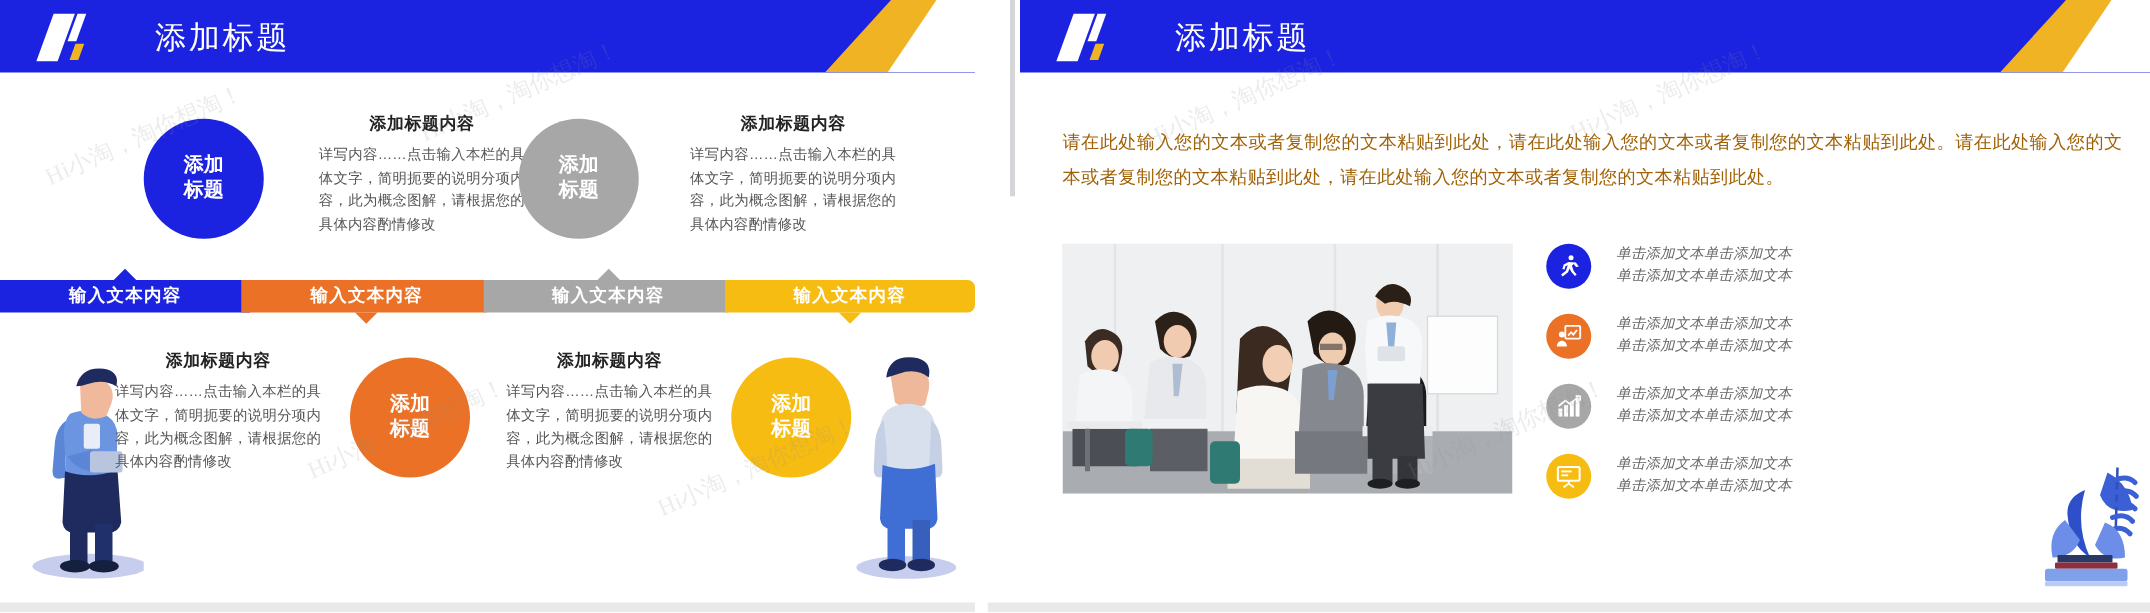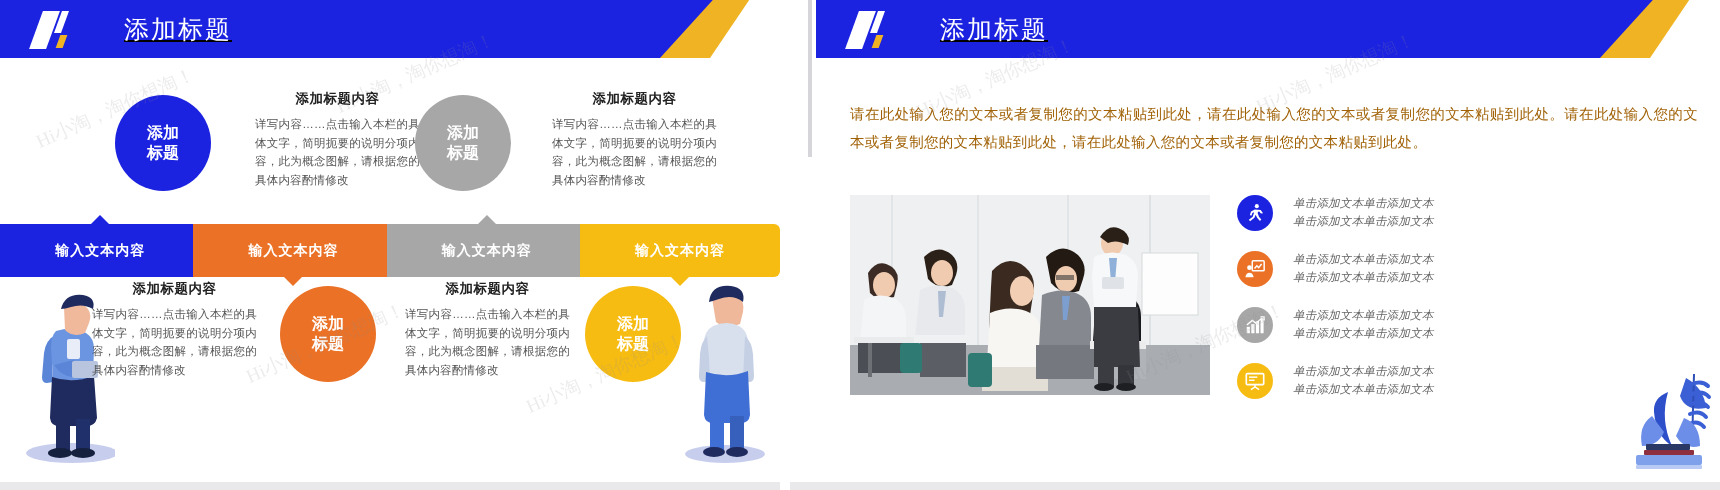"添加标题" .banner { text-decoration: underline -> none }
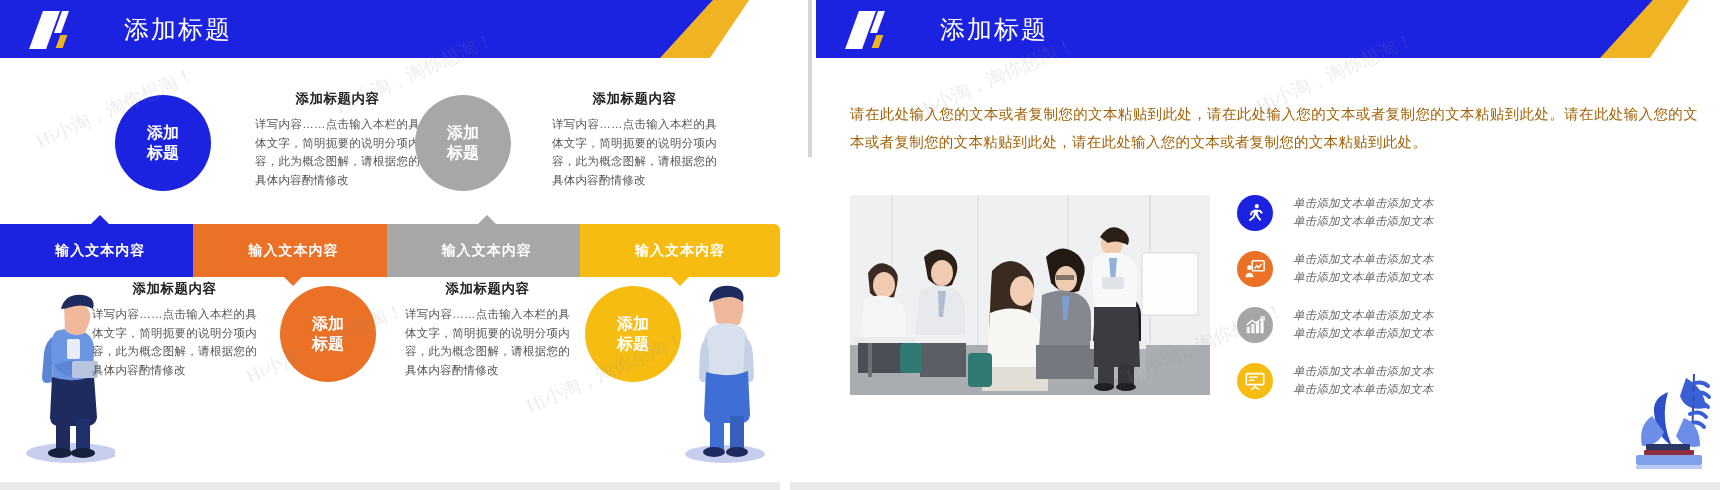"输入文本内容" .seg { height: 53px -> 26px }
